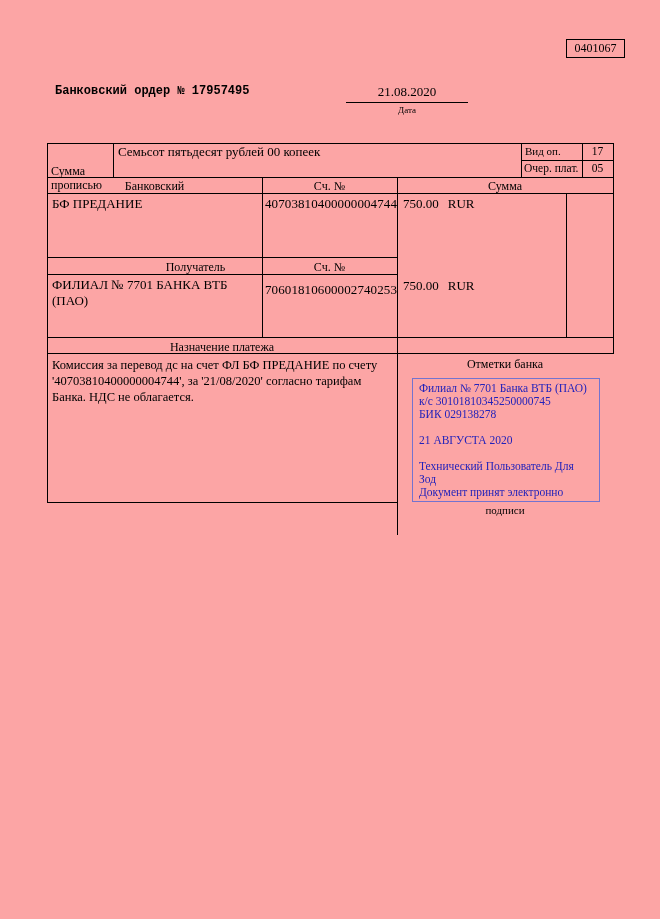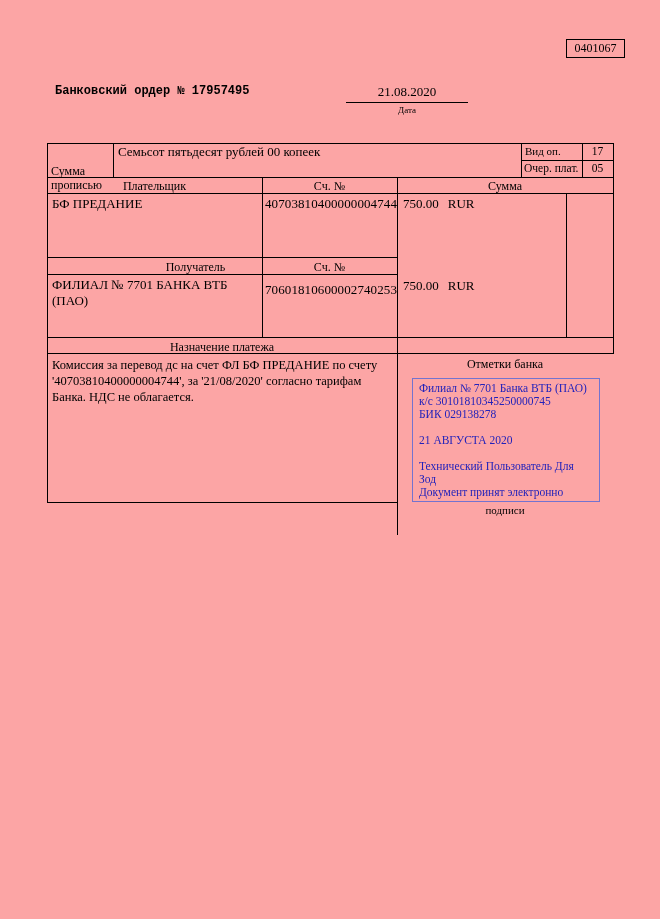"Плательщик" div.abs { text: Плательщик -> Банковский }
